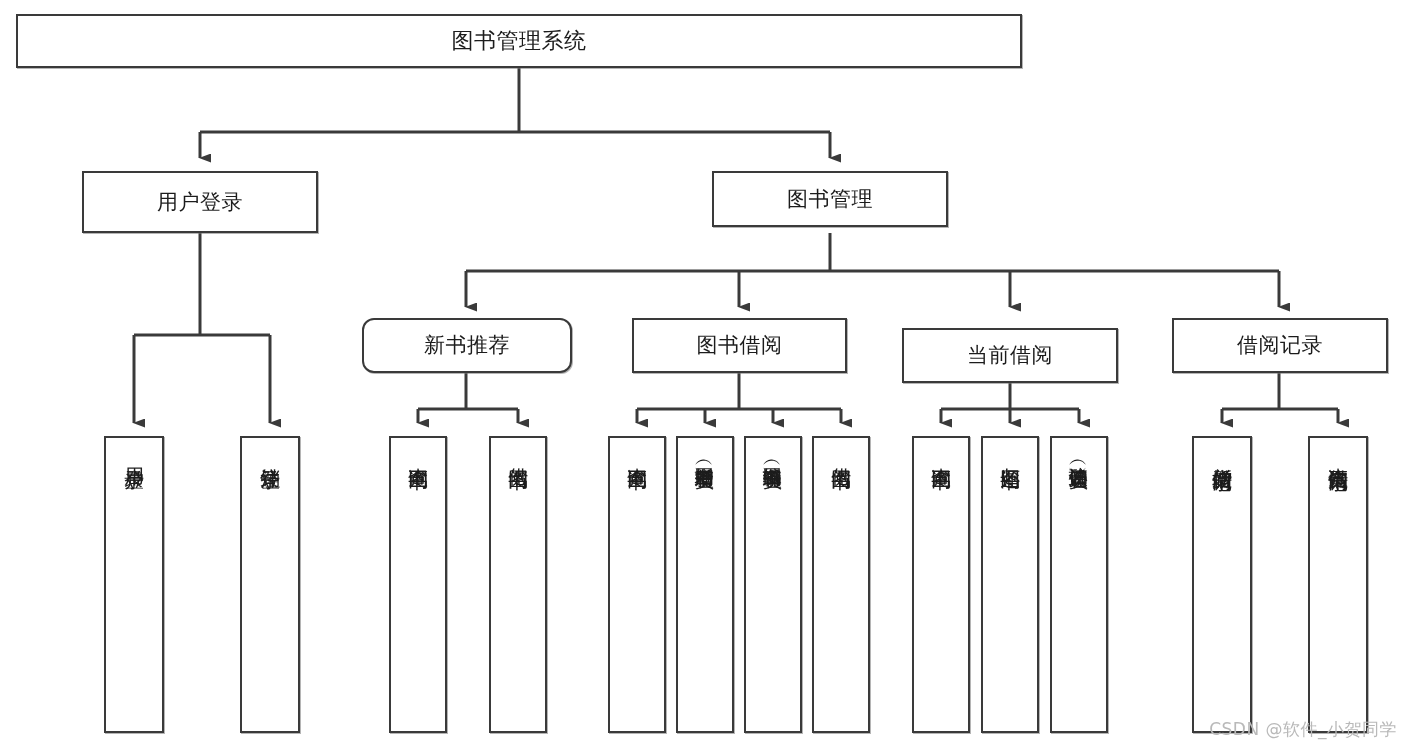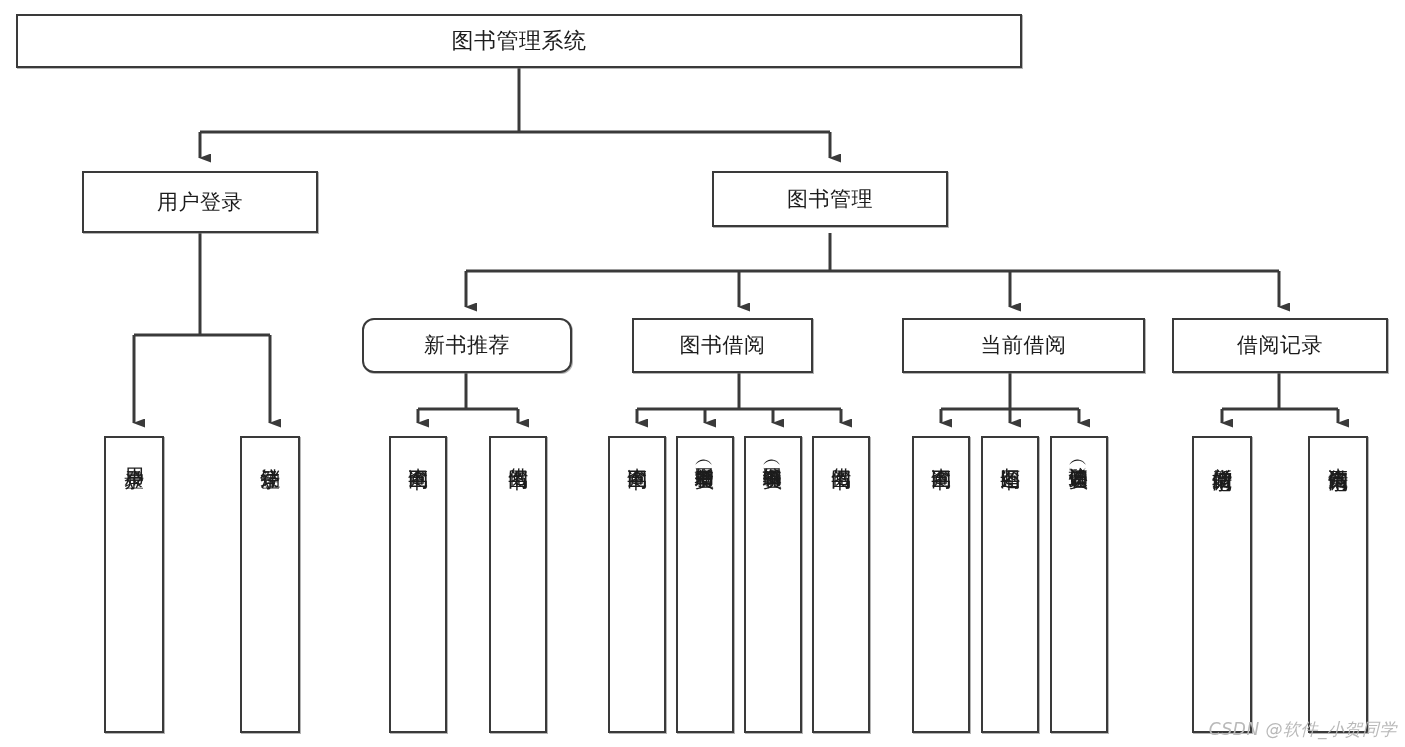"图书借阅" div.node { width: 181px -> 215px }
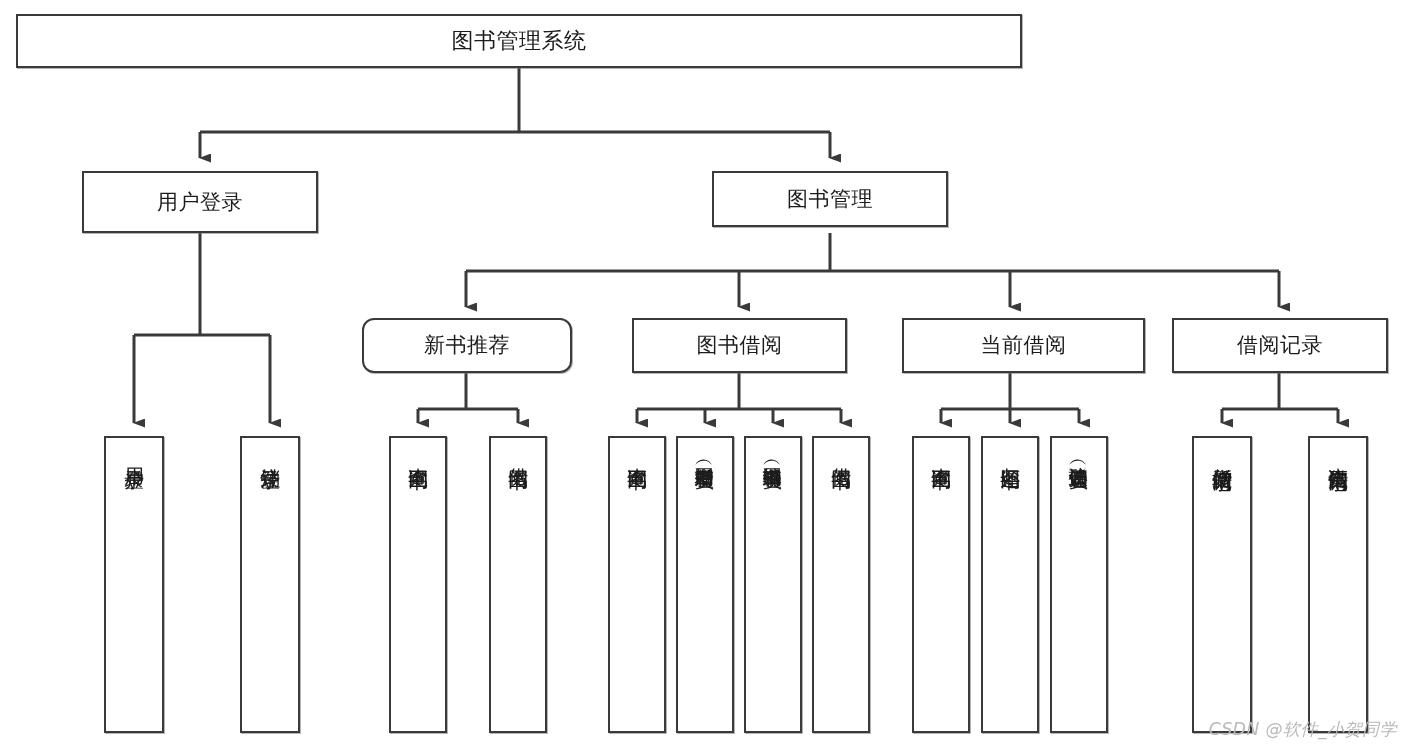"当前借阅" div.node { top: 318px -> 328px; width: 243px -> 216px }
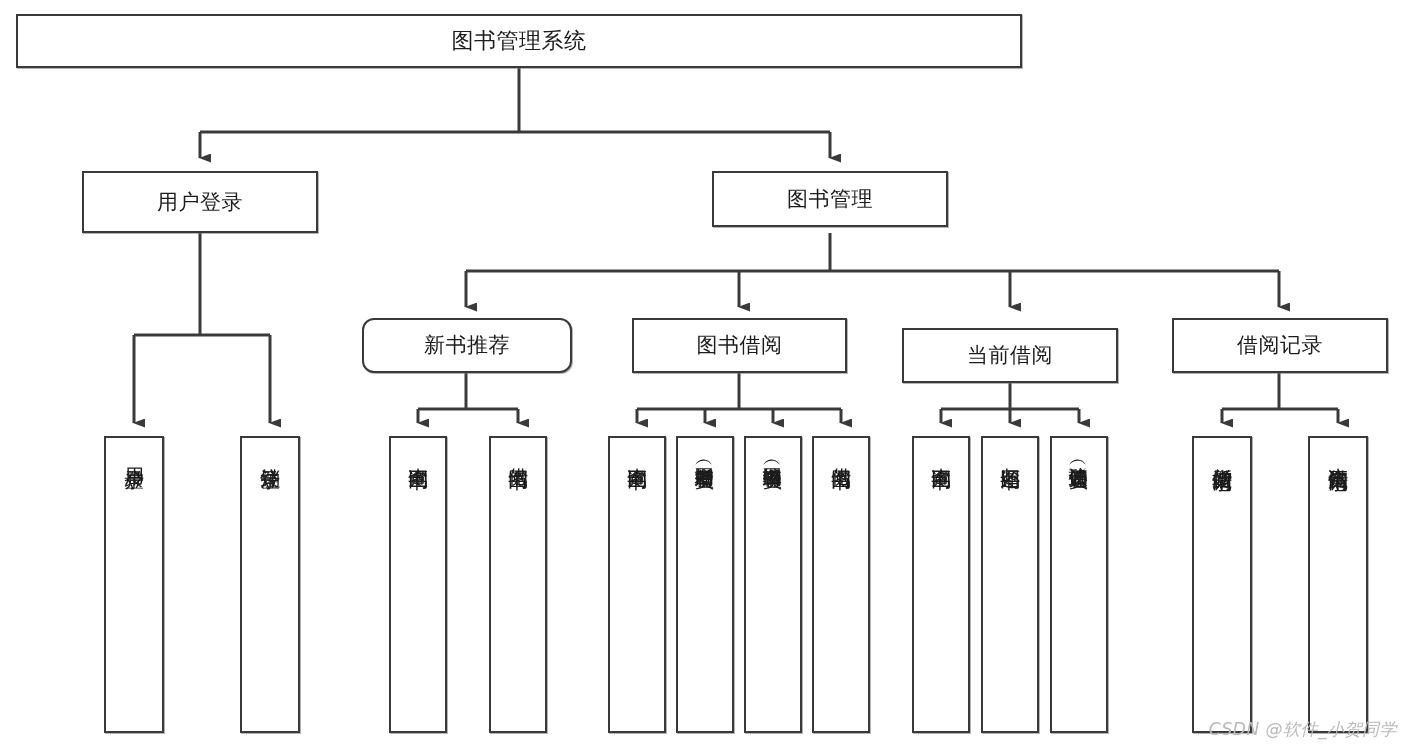"CSDN @软件_小贺同学" .watermark { font-style: italic -> none }
